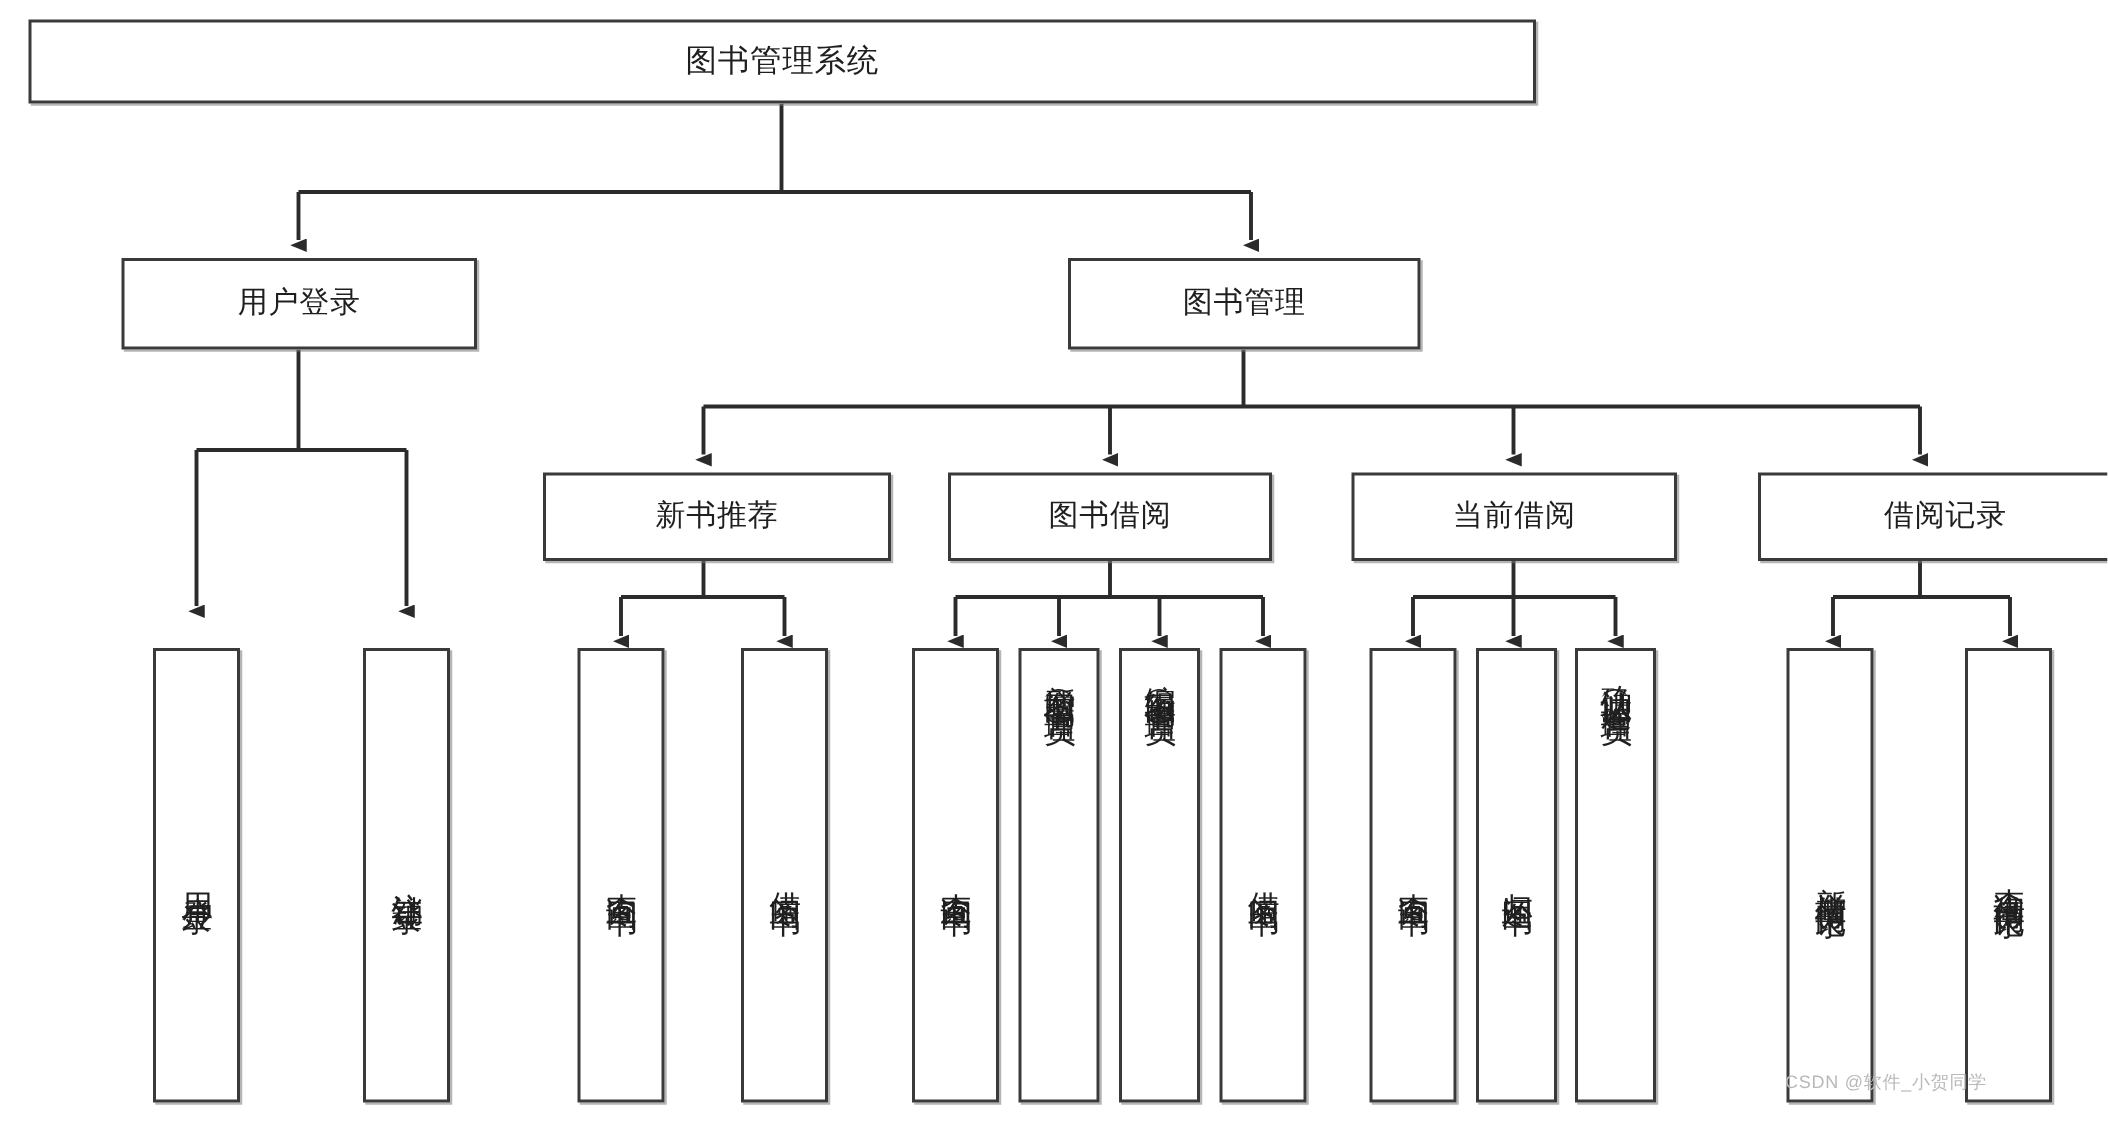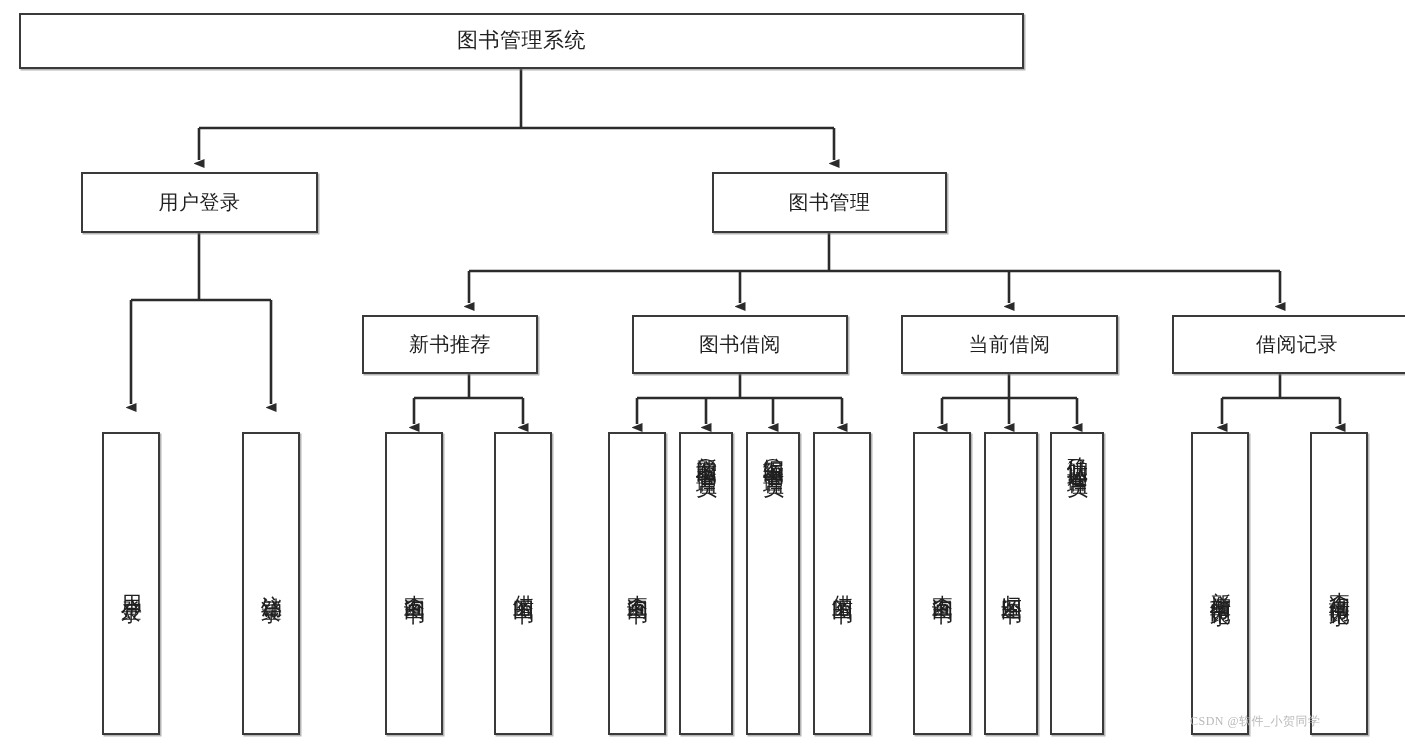"图书管理系统" #canvas { font-family: Liberation Serif, serif -> Liberation Sans, sans-serif }
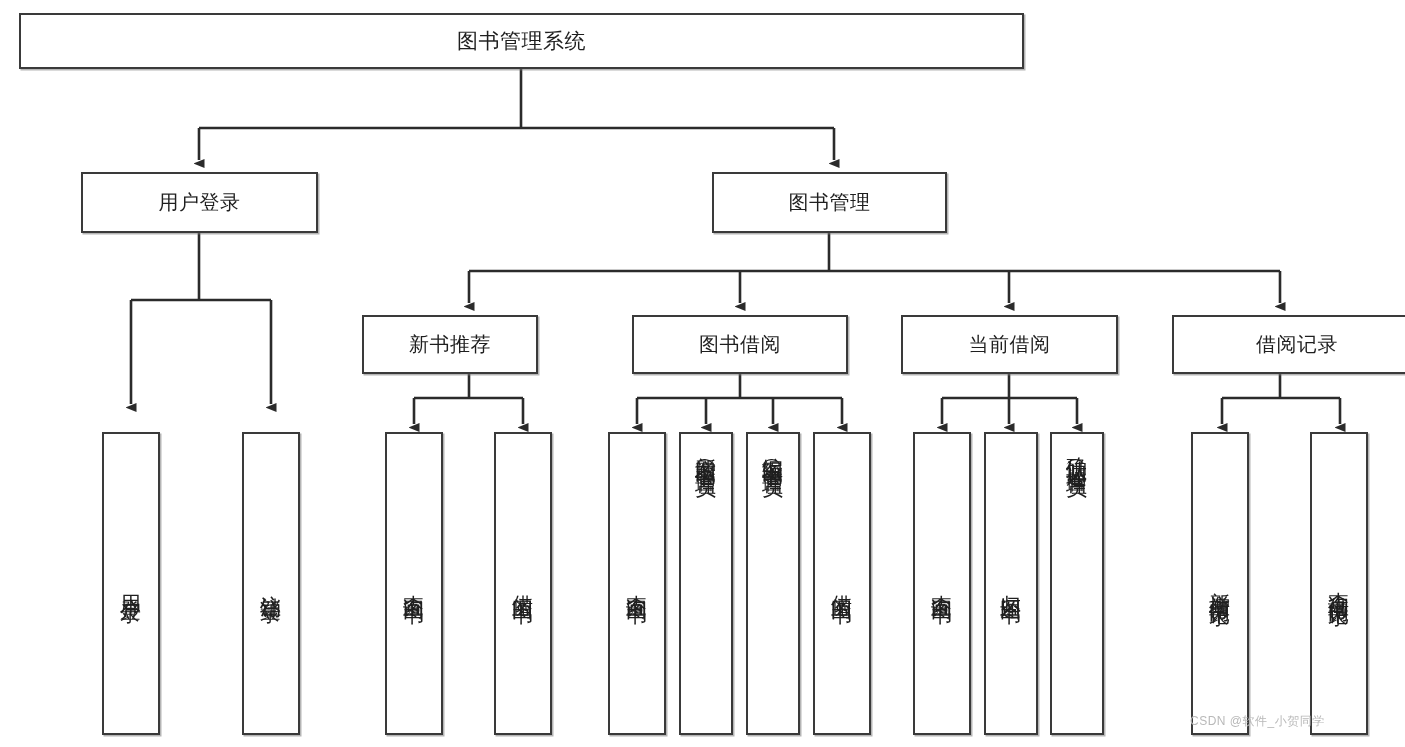"新书推荐" div.node { width: 176px -> 232px }
